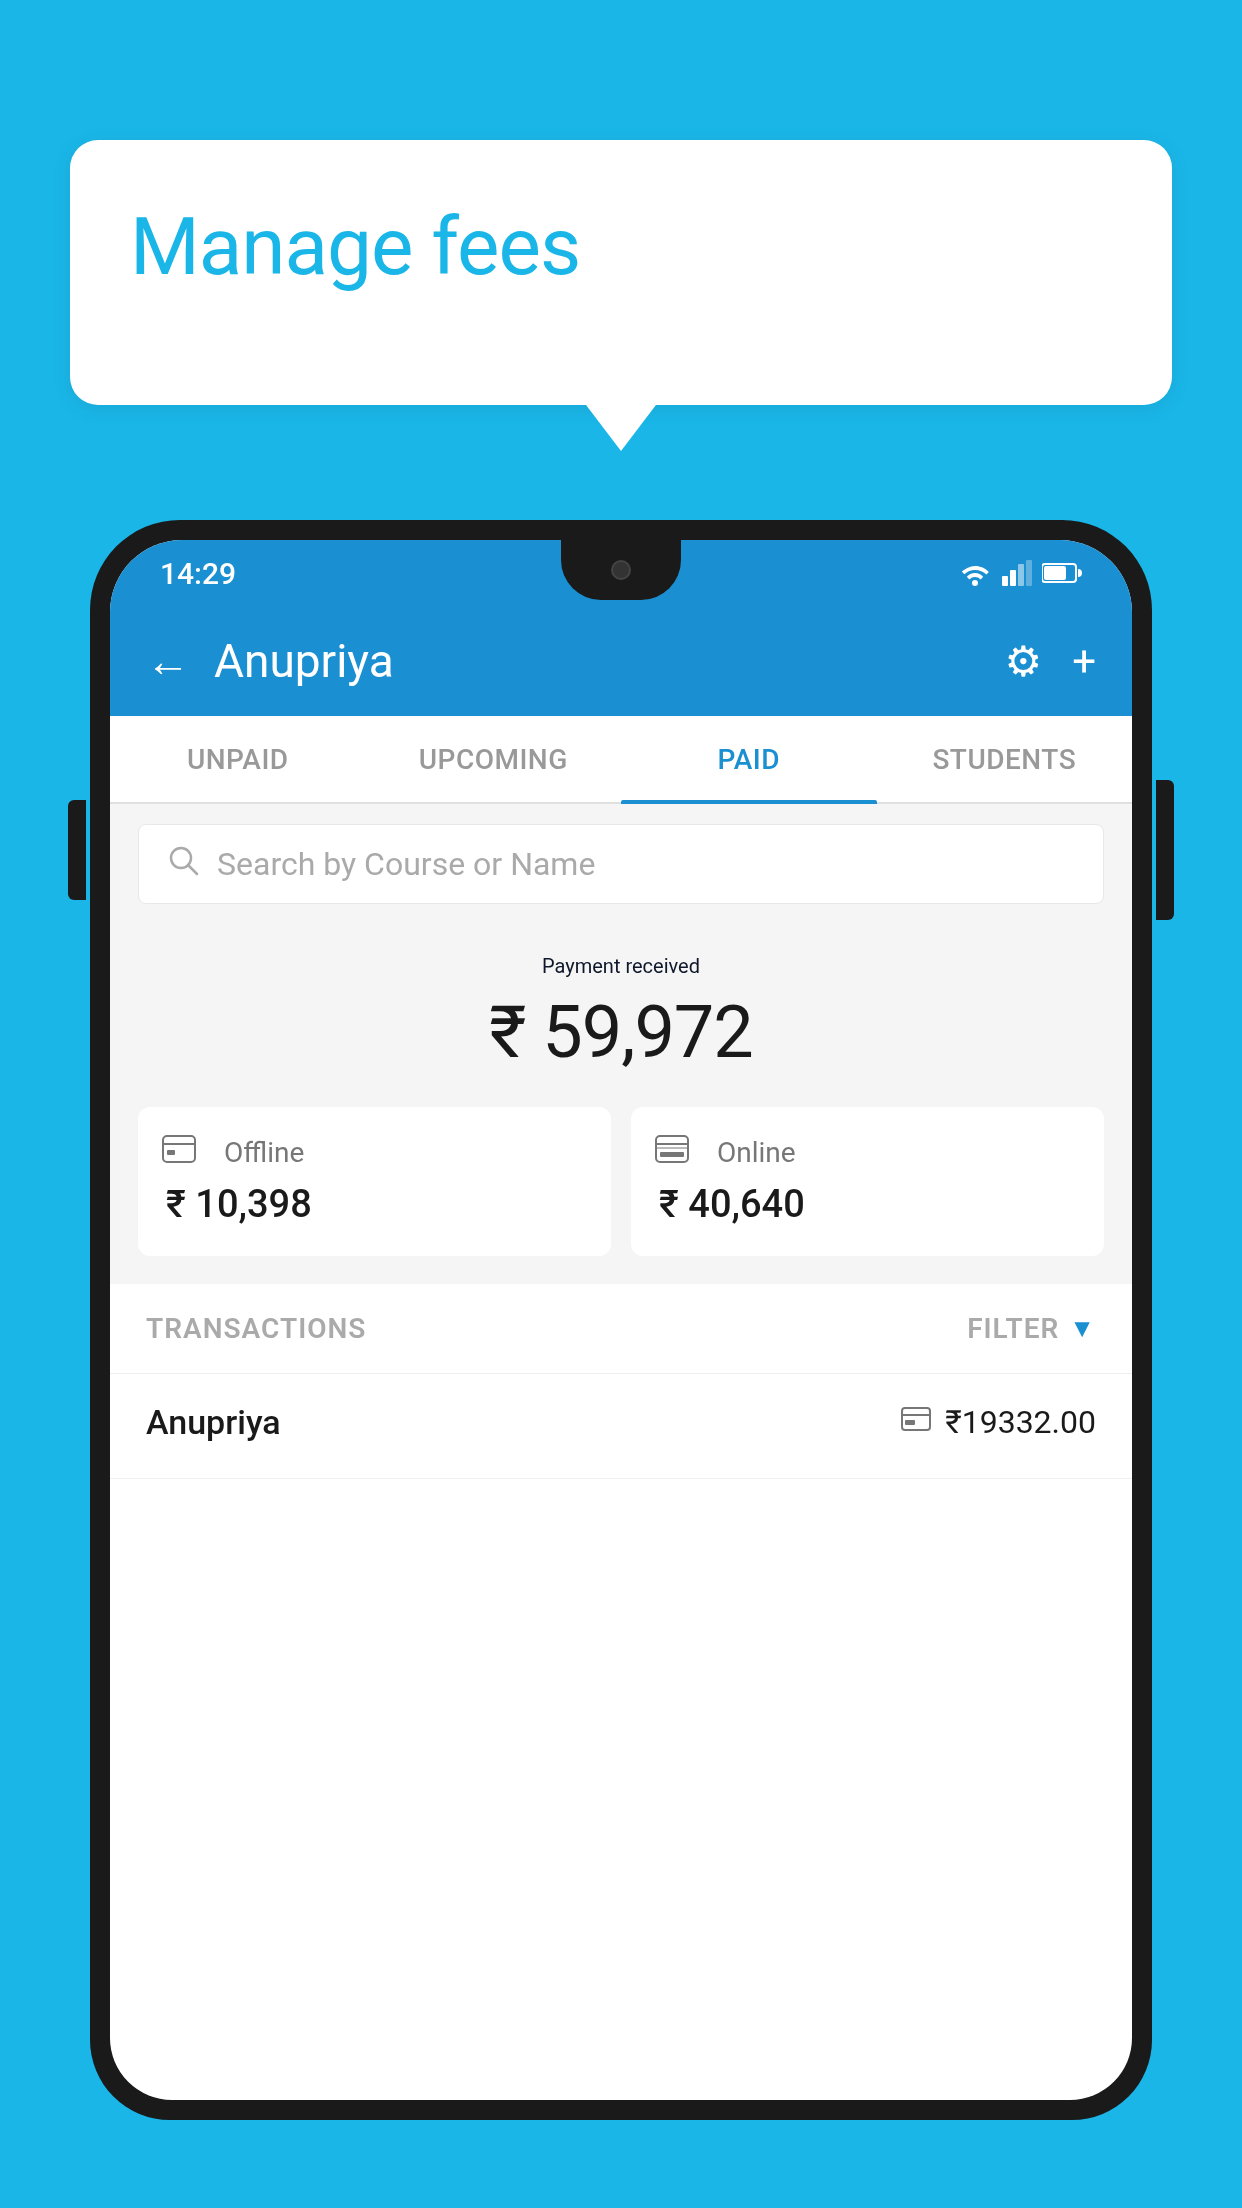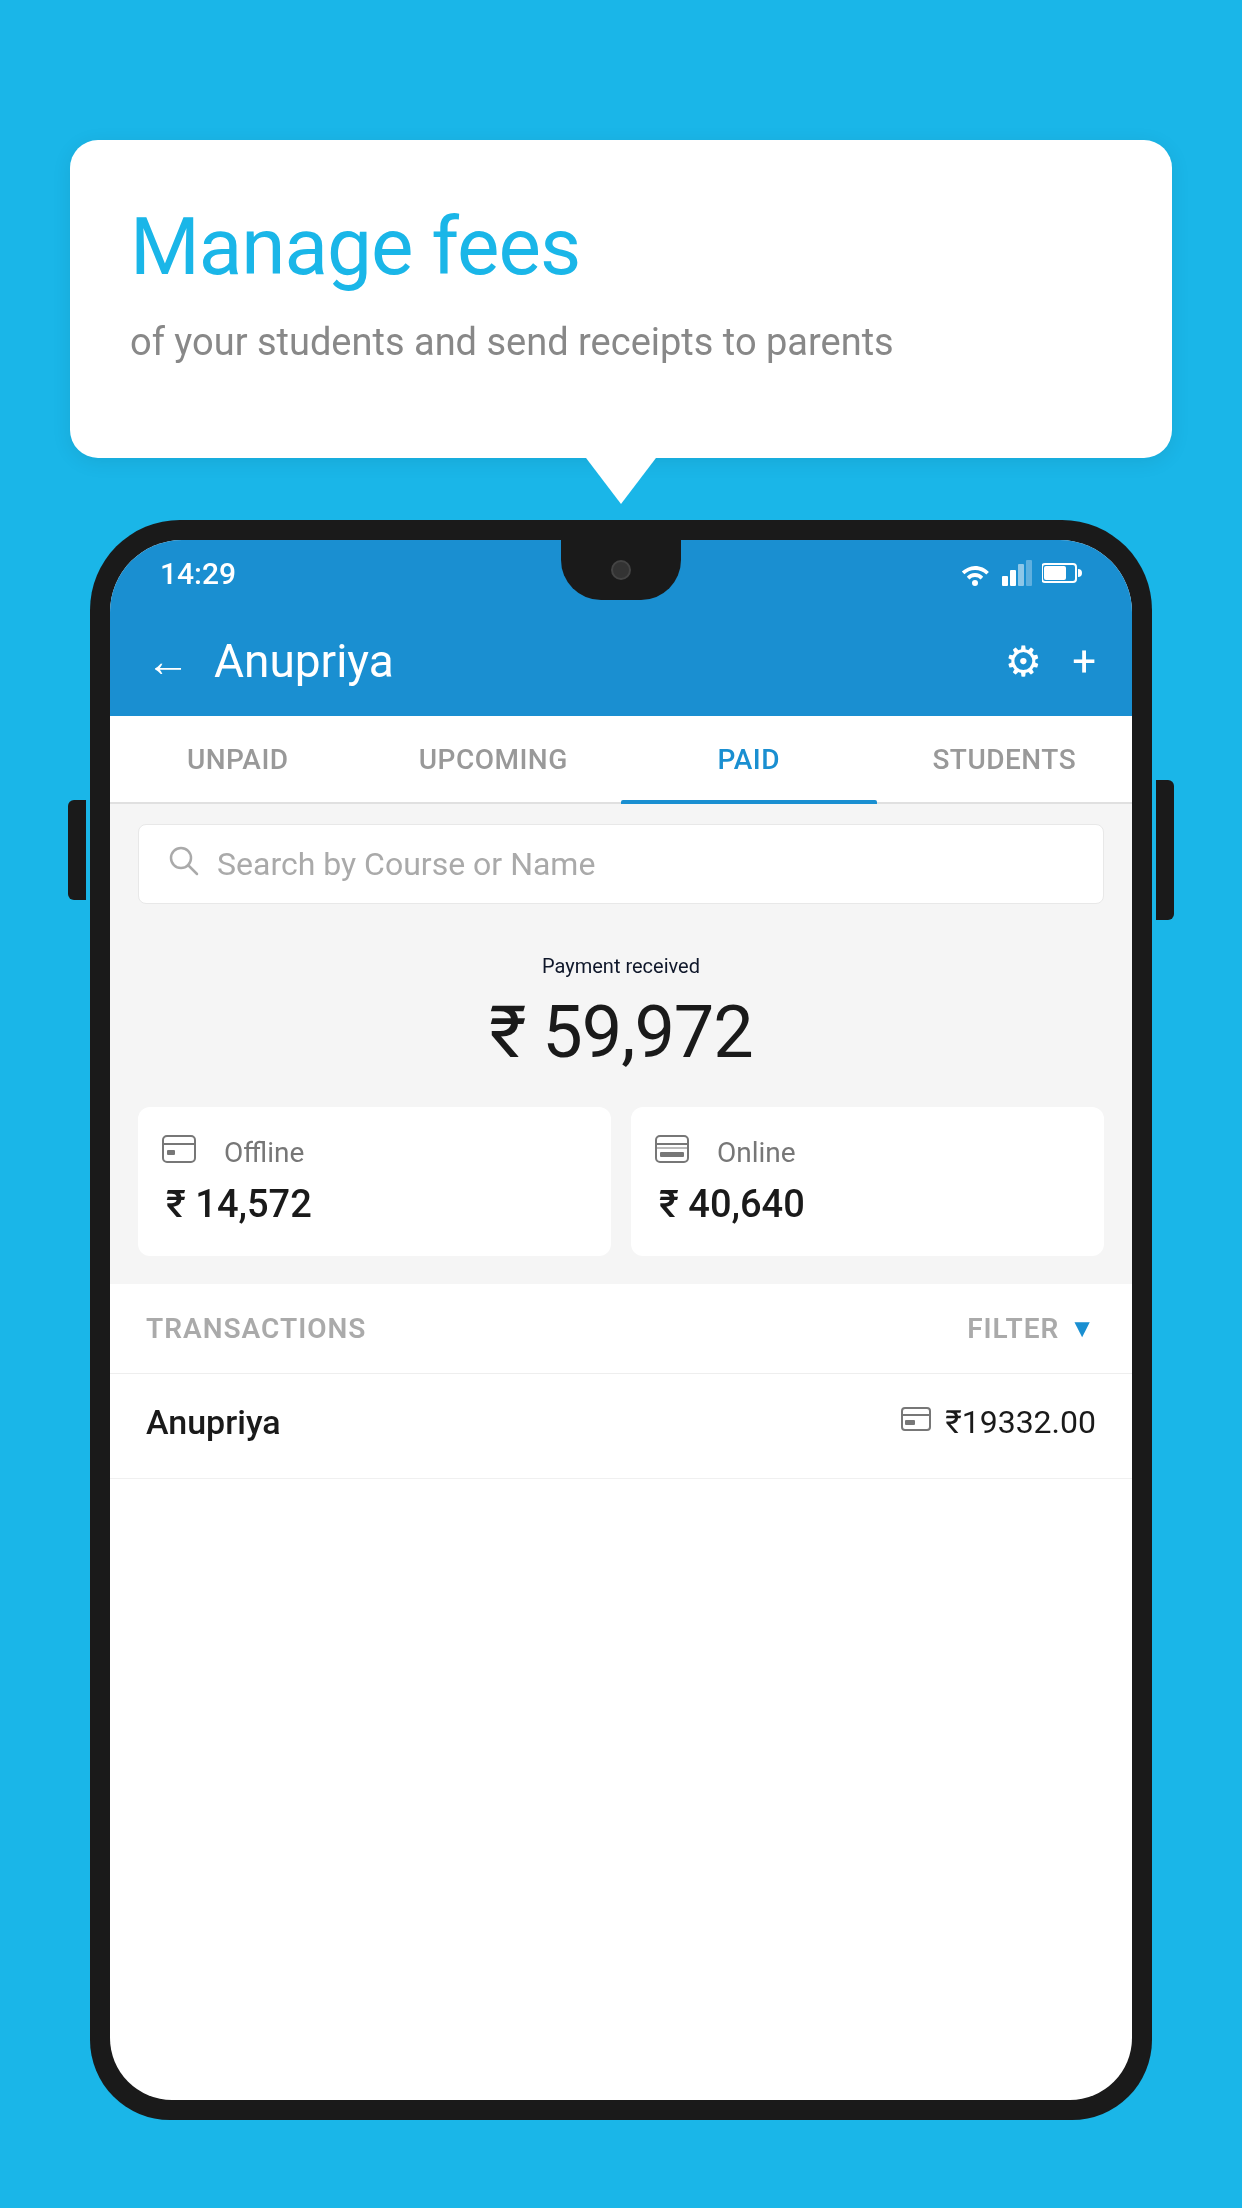"of your students and send" p { html: <p>of your students and send receipts to parents</p> -> none }
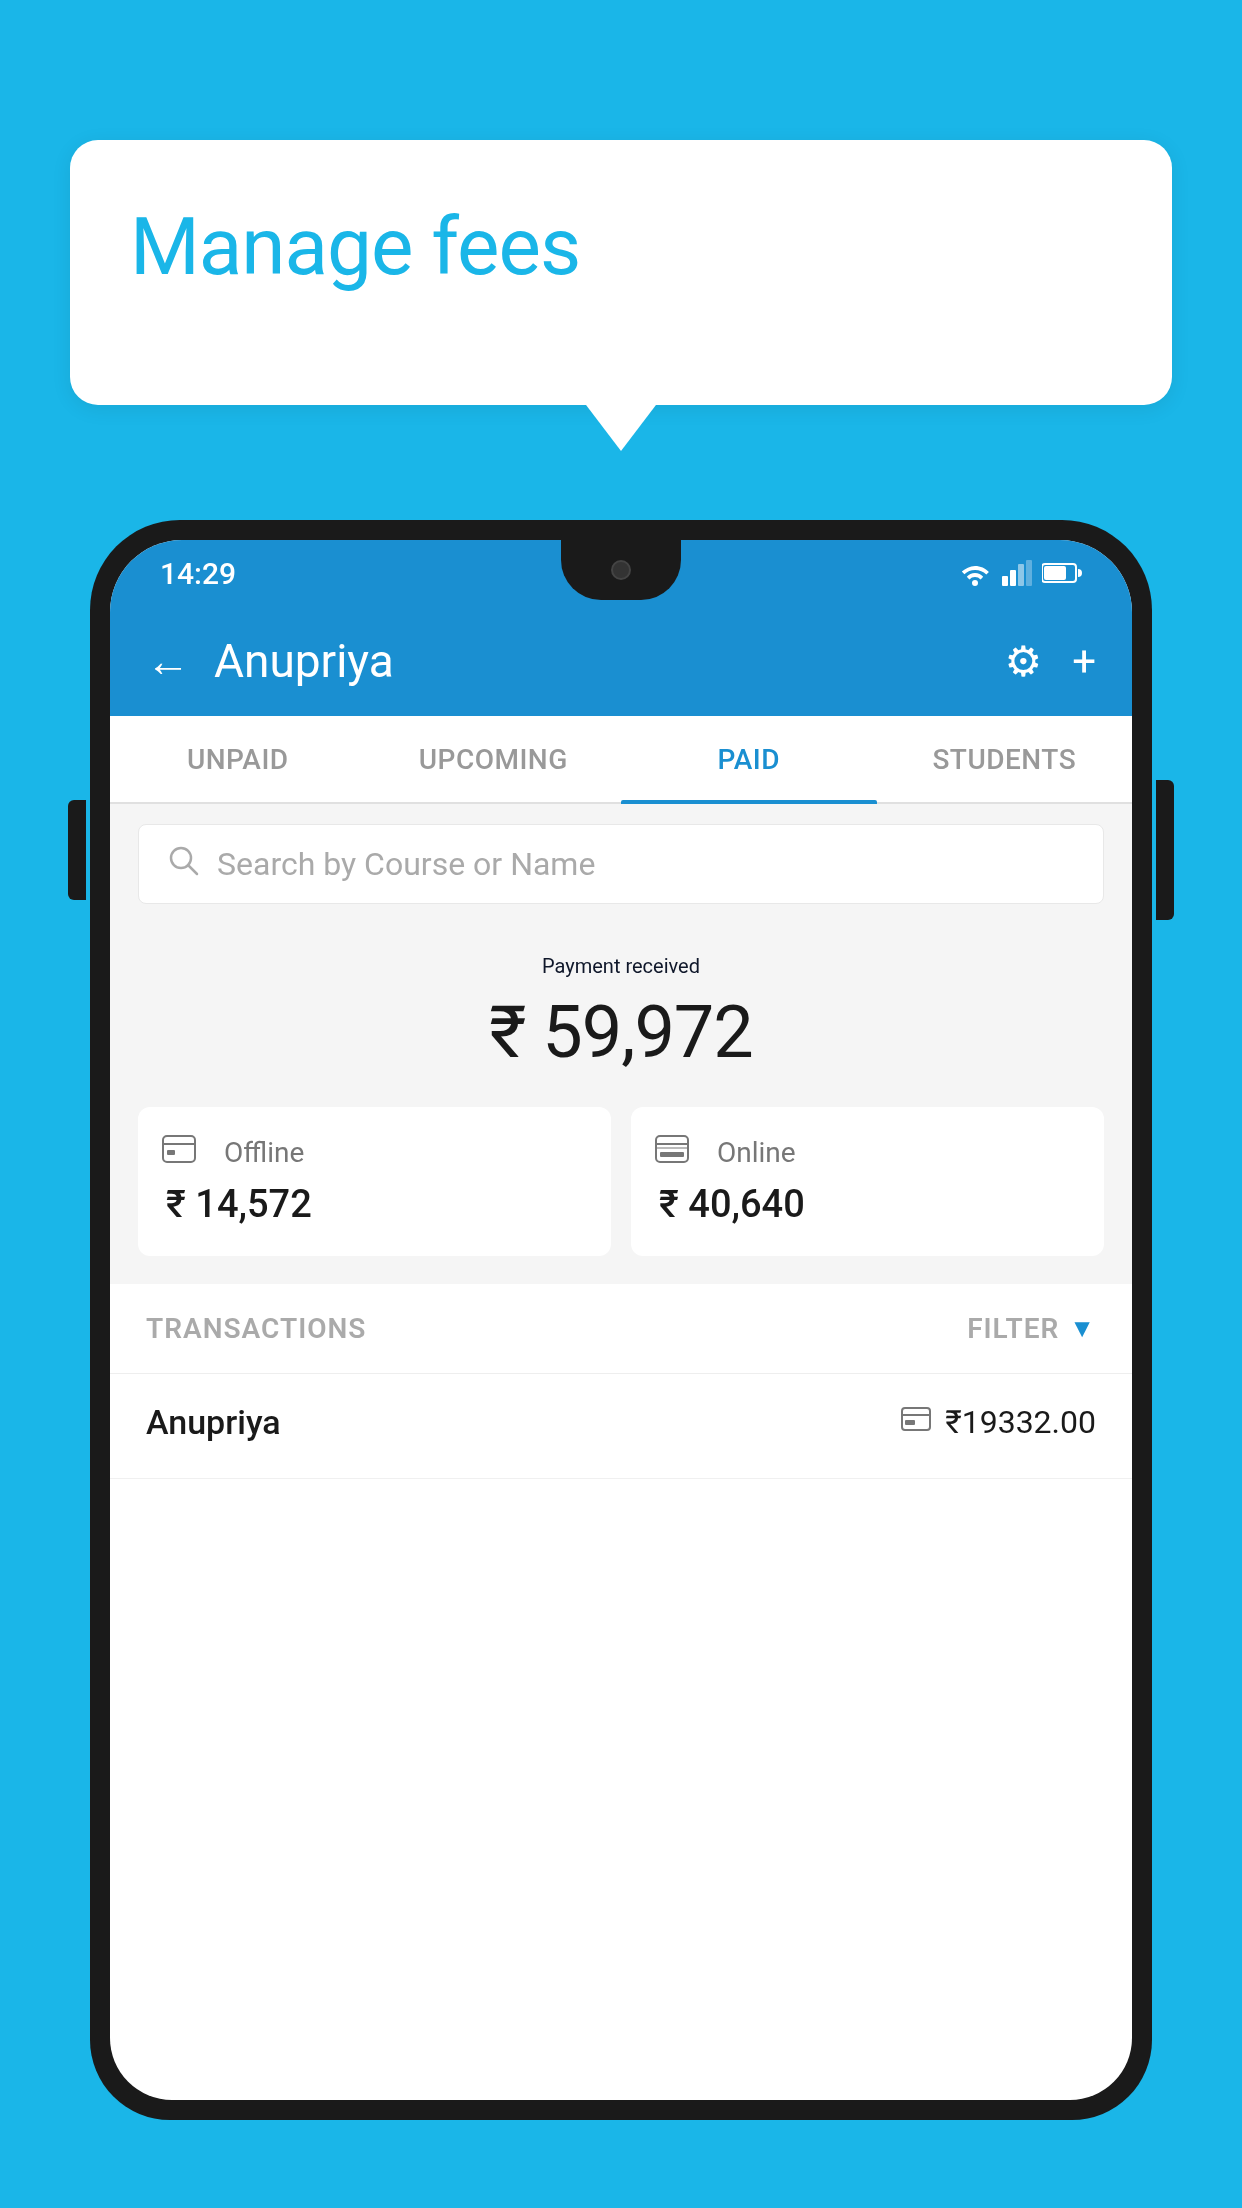"₹ 14,572" div.card-amount { text: 14,572 -> 10,398 }
